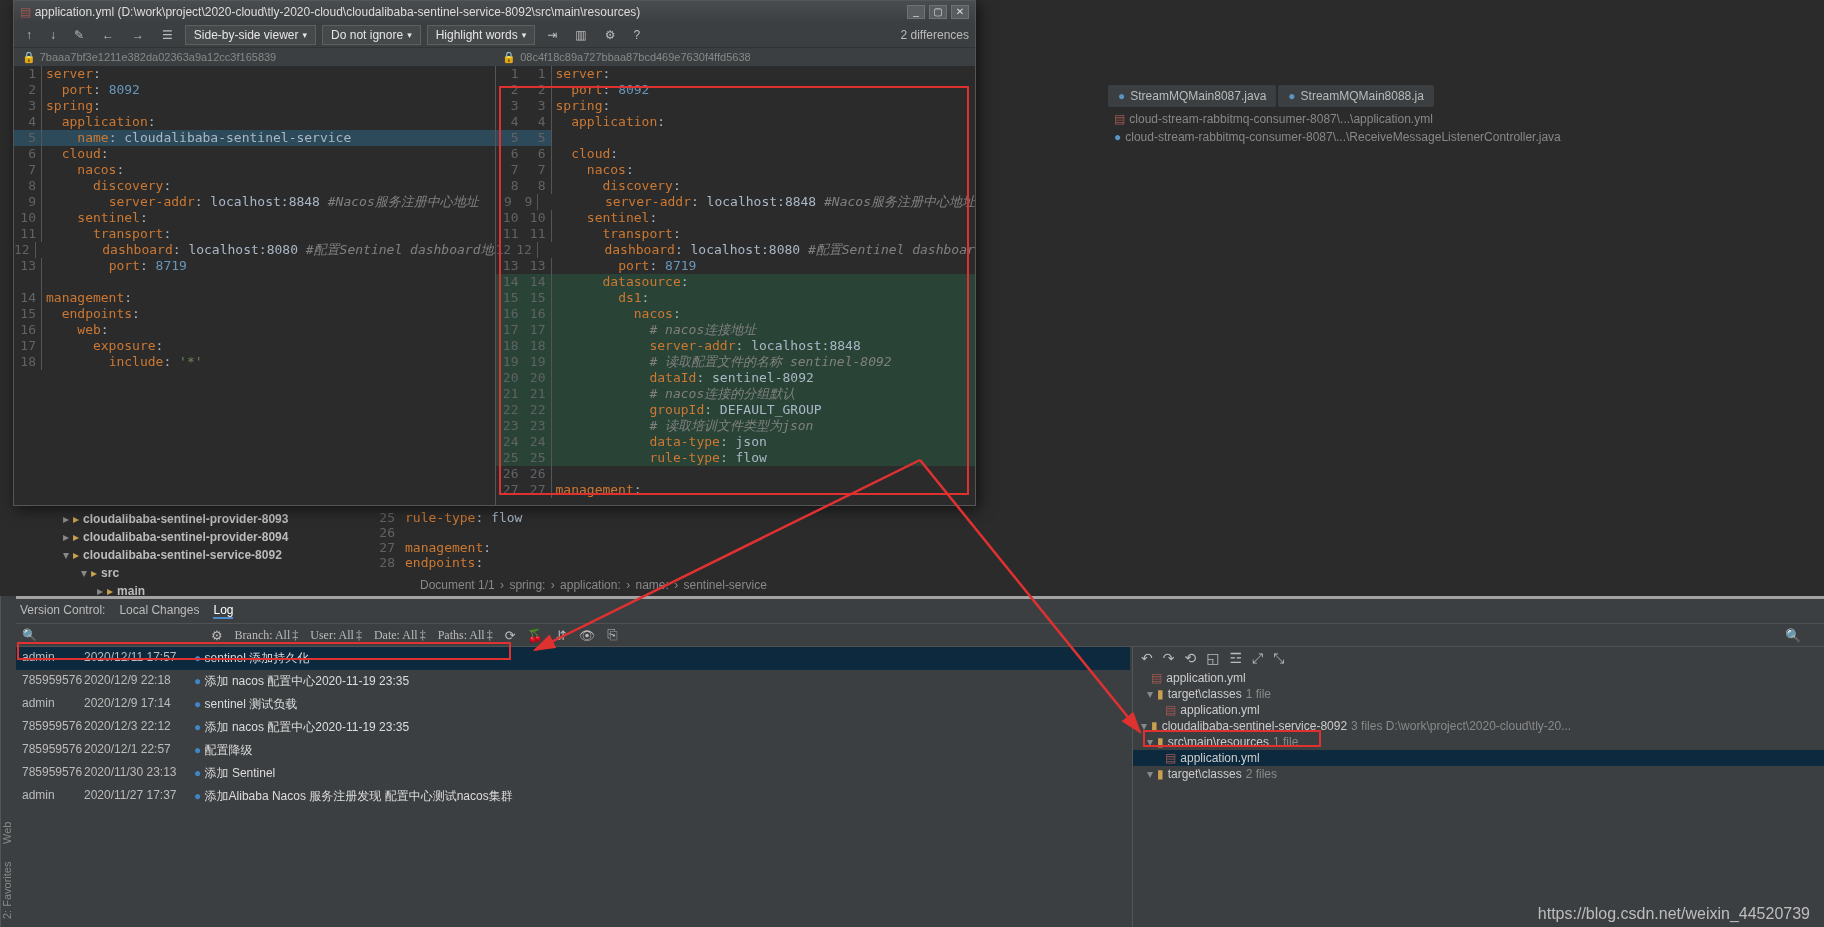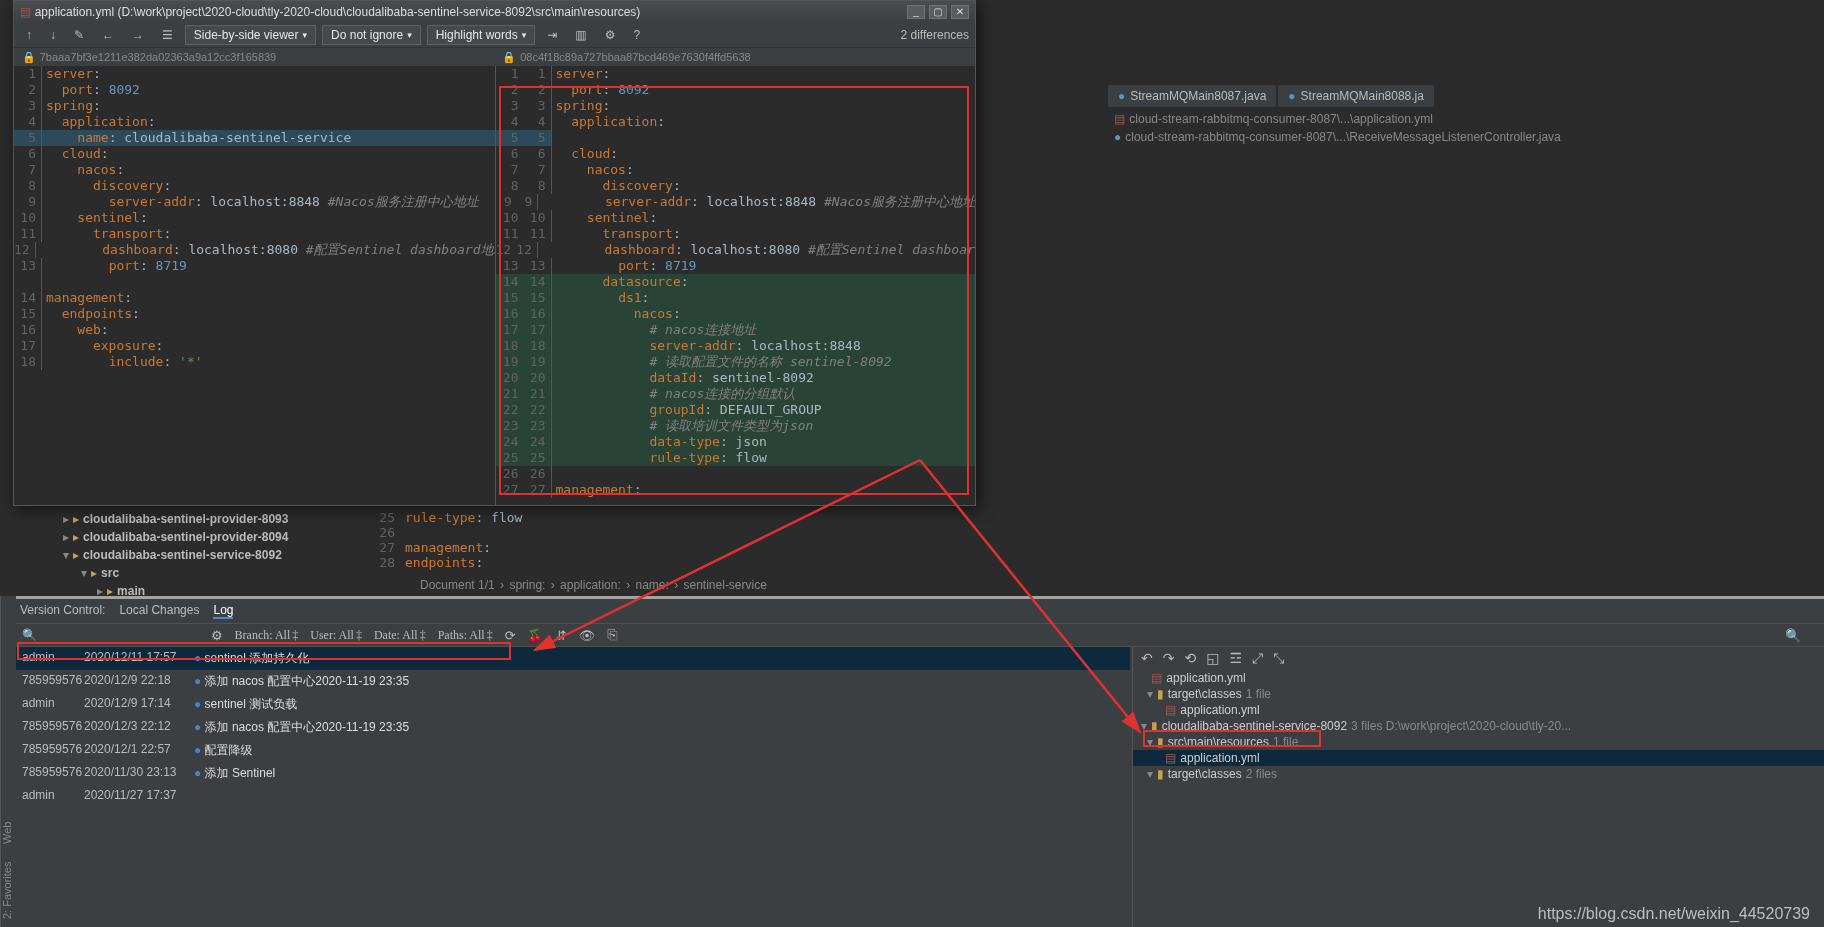"● 添加Alibaba Nacos 服务注册发现 配置中心测试nacos集群" div.msg { html: none -> <div><span>●</span> 添加Alibaba Nacos 服务注册发现 配置中心测试nacos集群</div> }
